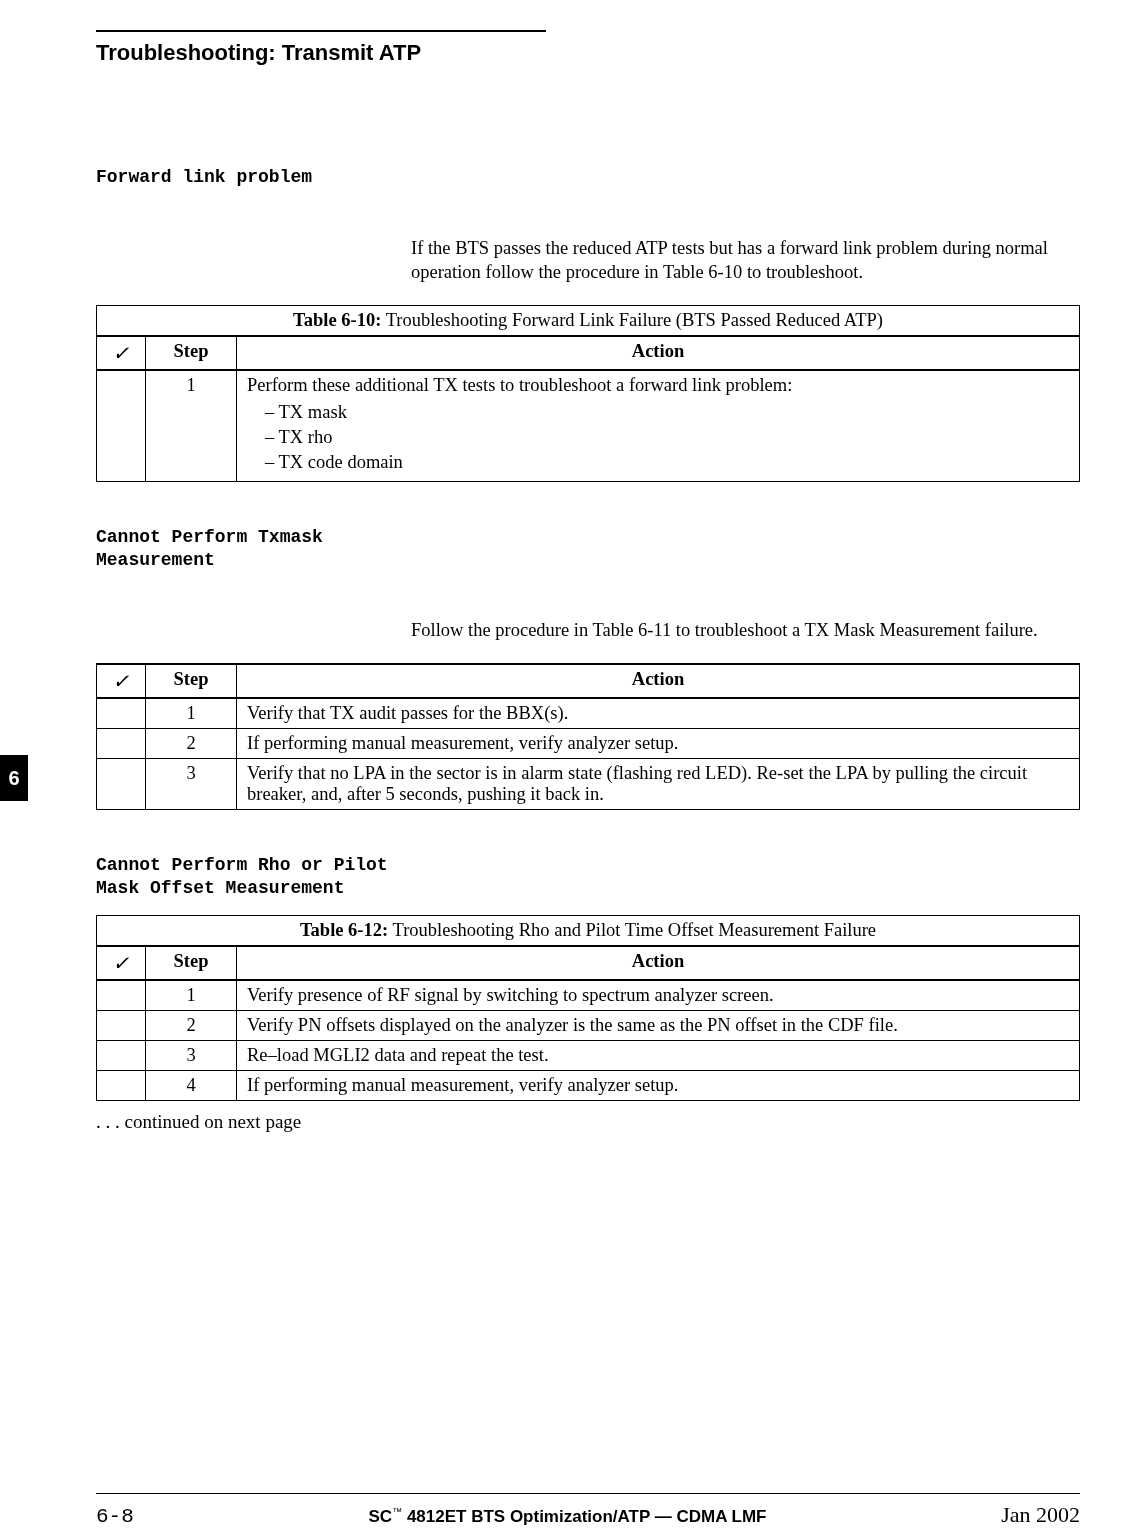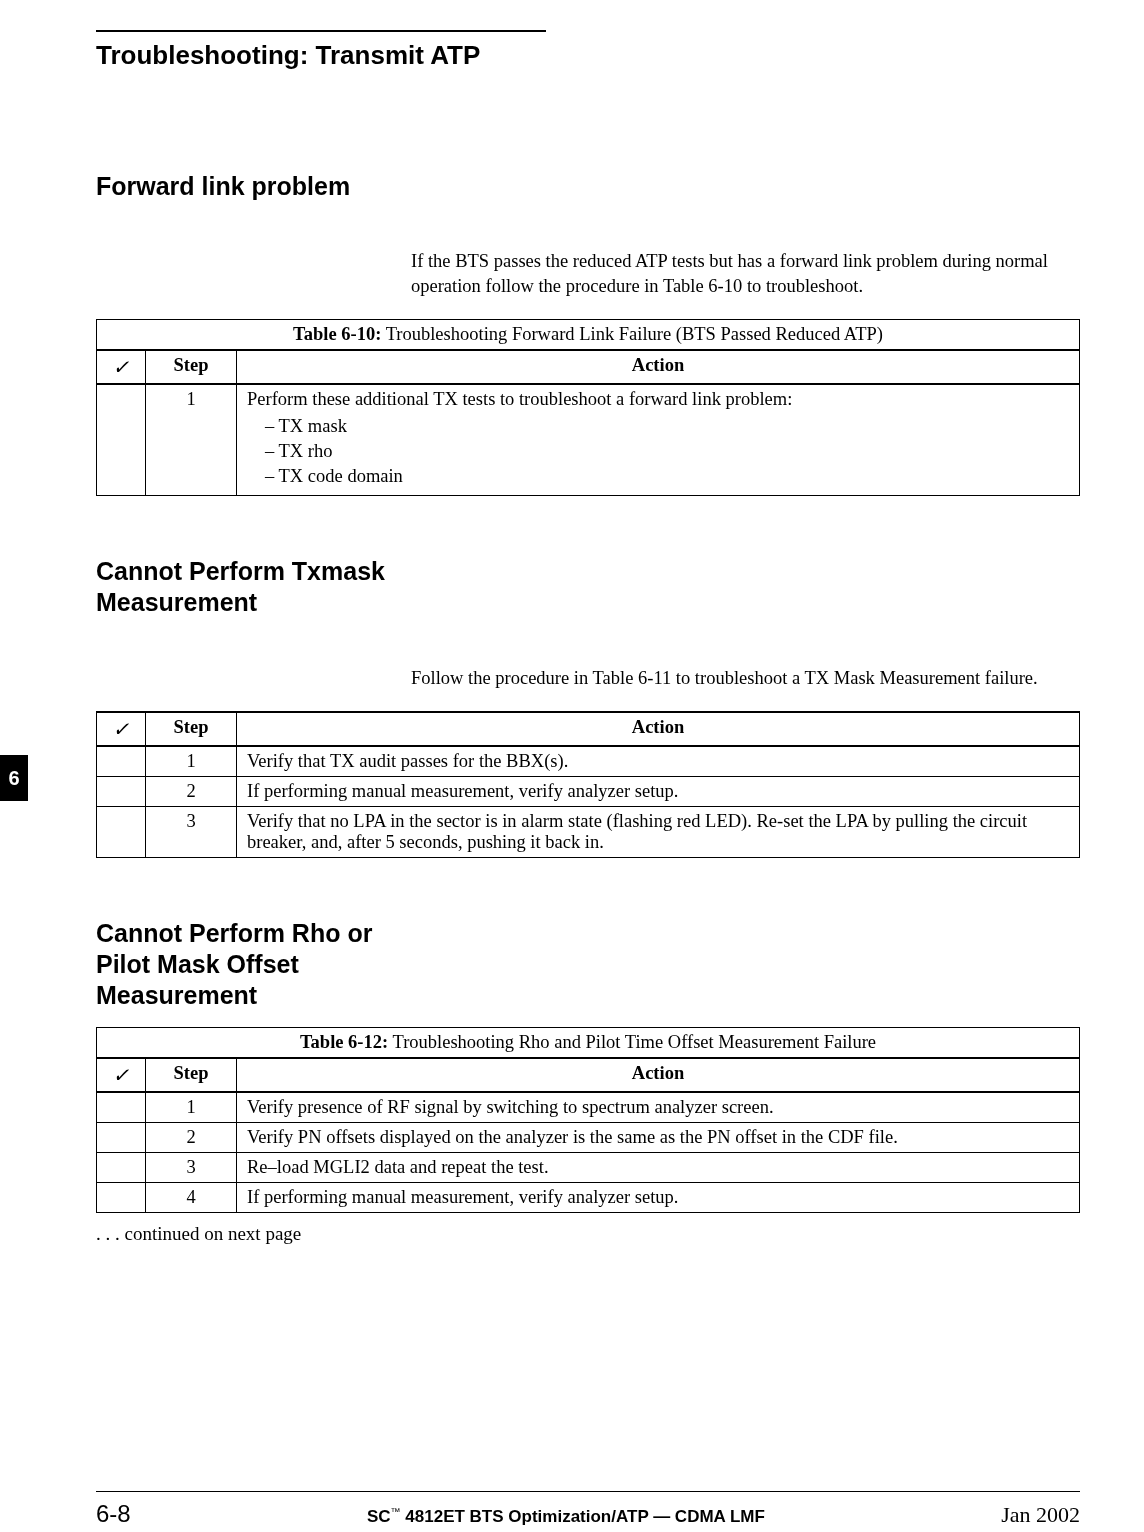"Troubleshooting: Transmit ATP" .page-title { font-size: 26px -> 22px }
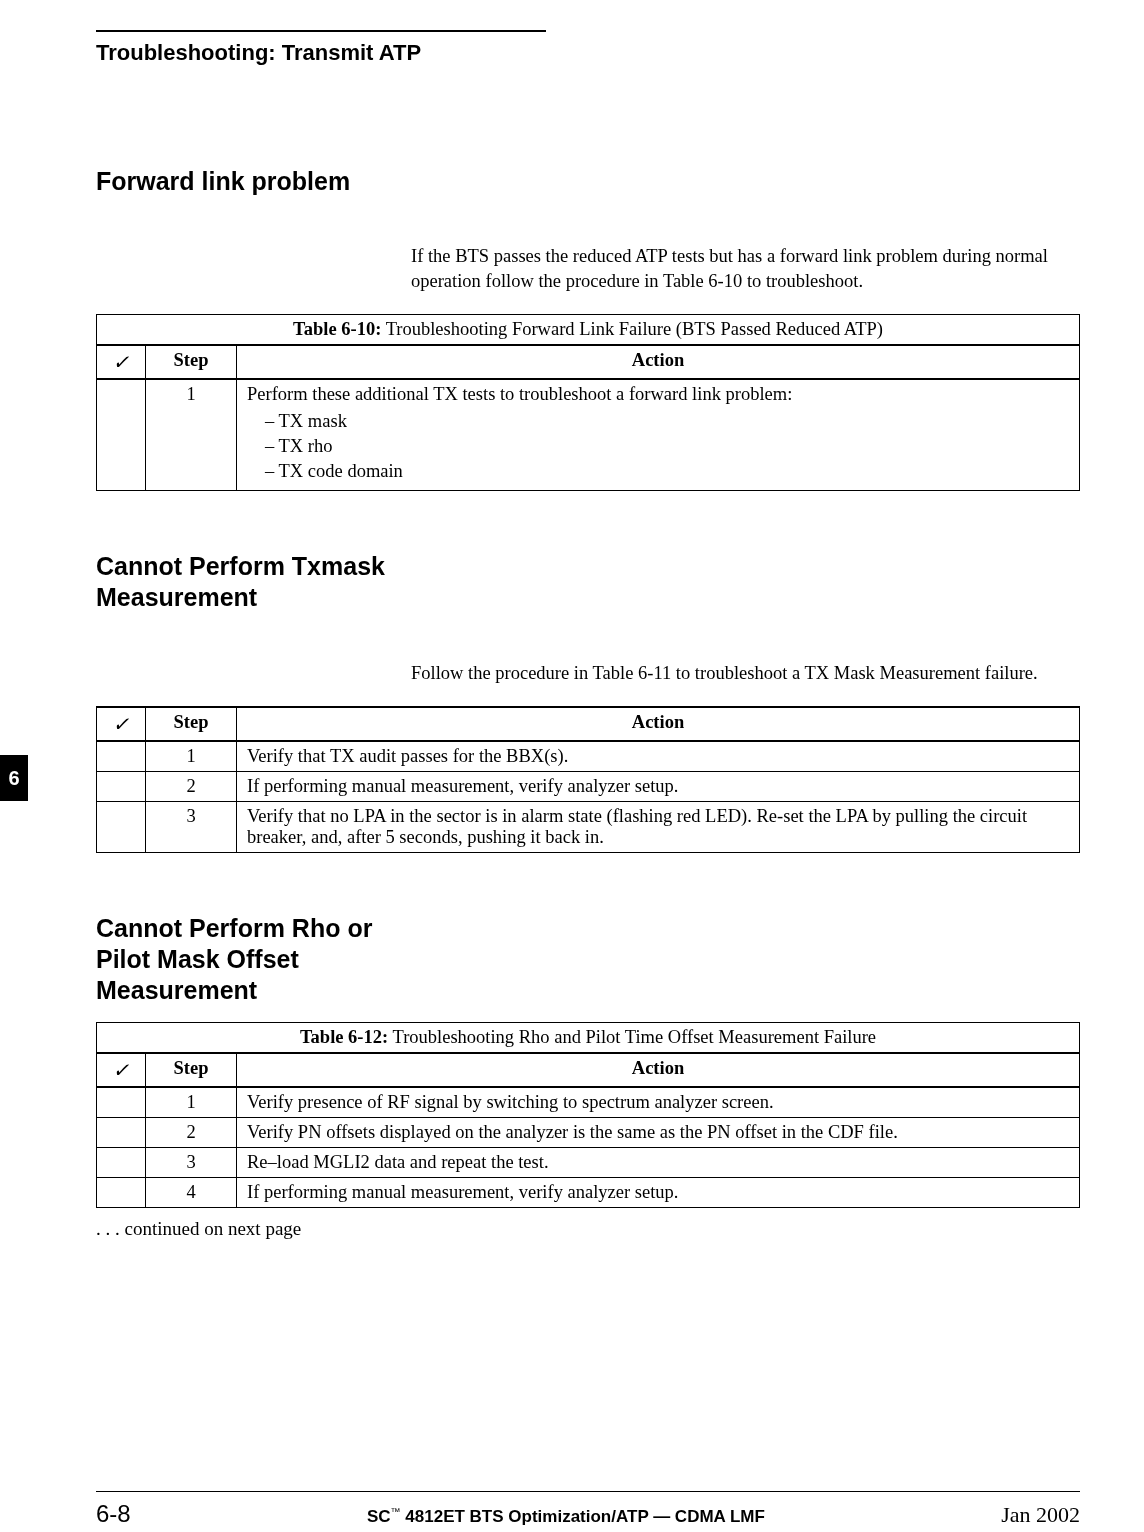"Forward link problem" .section-heading { font-family: Liberation Sans, sans-serif -> Liberation Mono, monospace; font-size: 25px -> 18px; margin-top: 60px -> 44px }
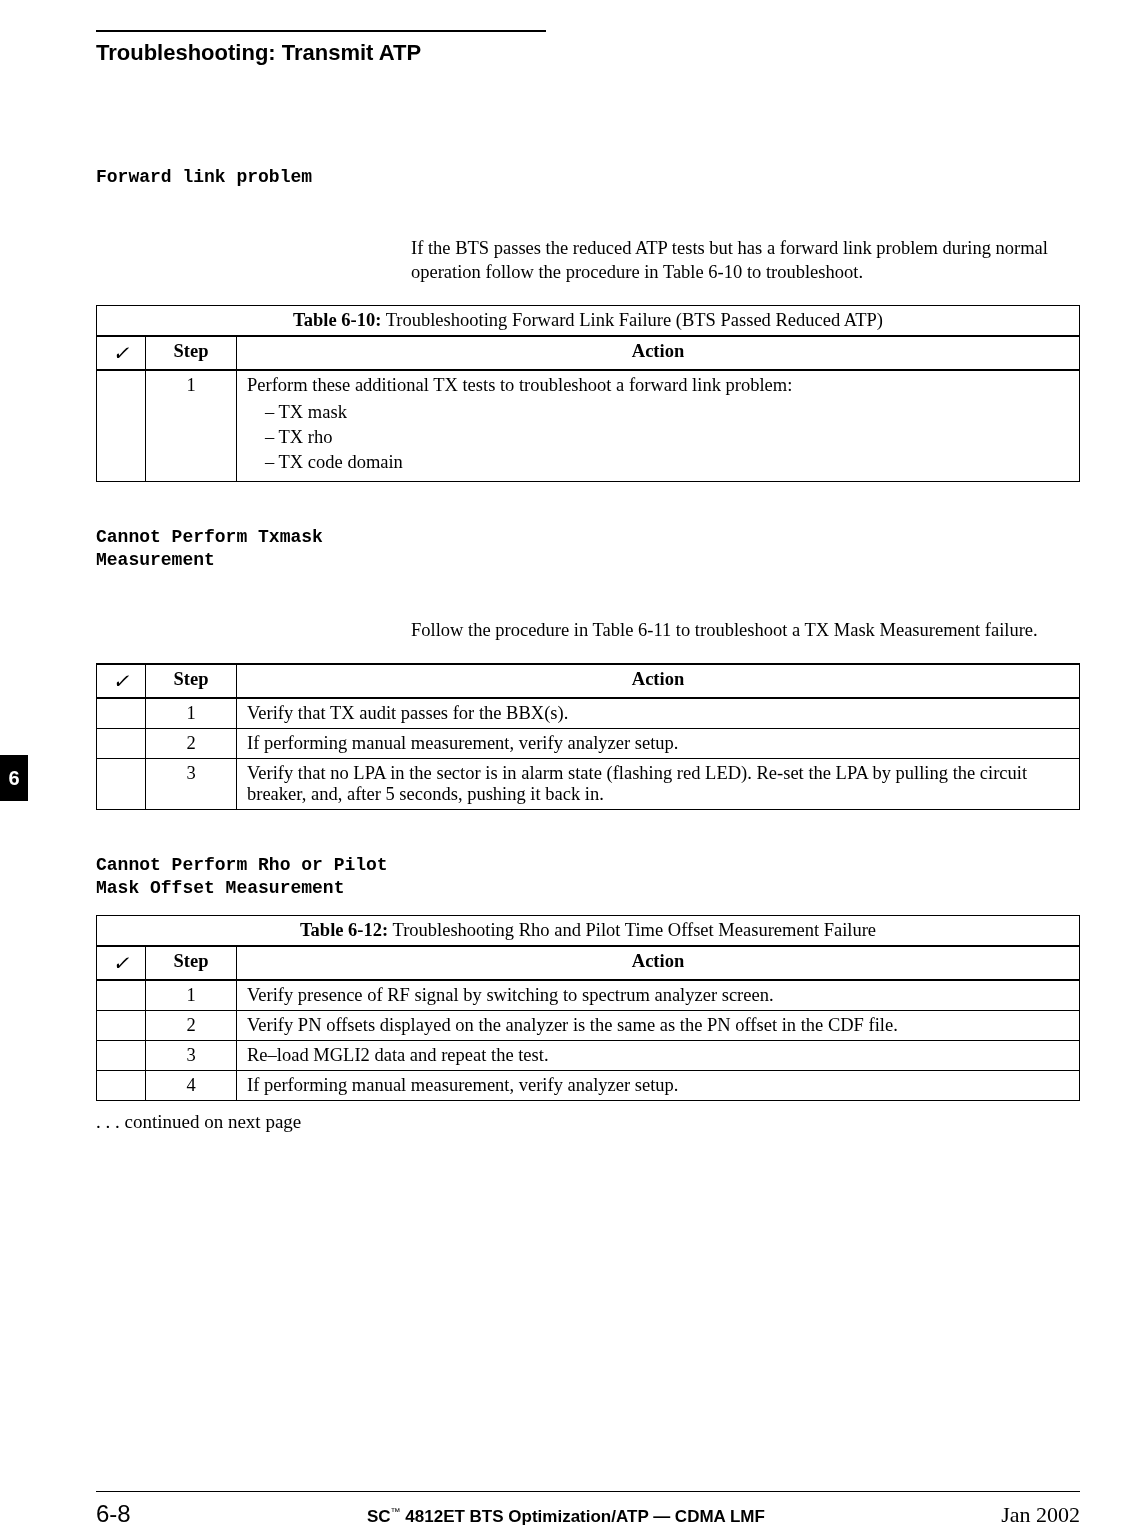"6-8" .footer-page { font-family: Liberation Sans, sans-serif -> Liberation Mono, monospace; font-size: 24px -> 21px }
